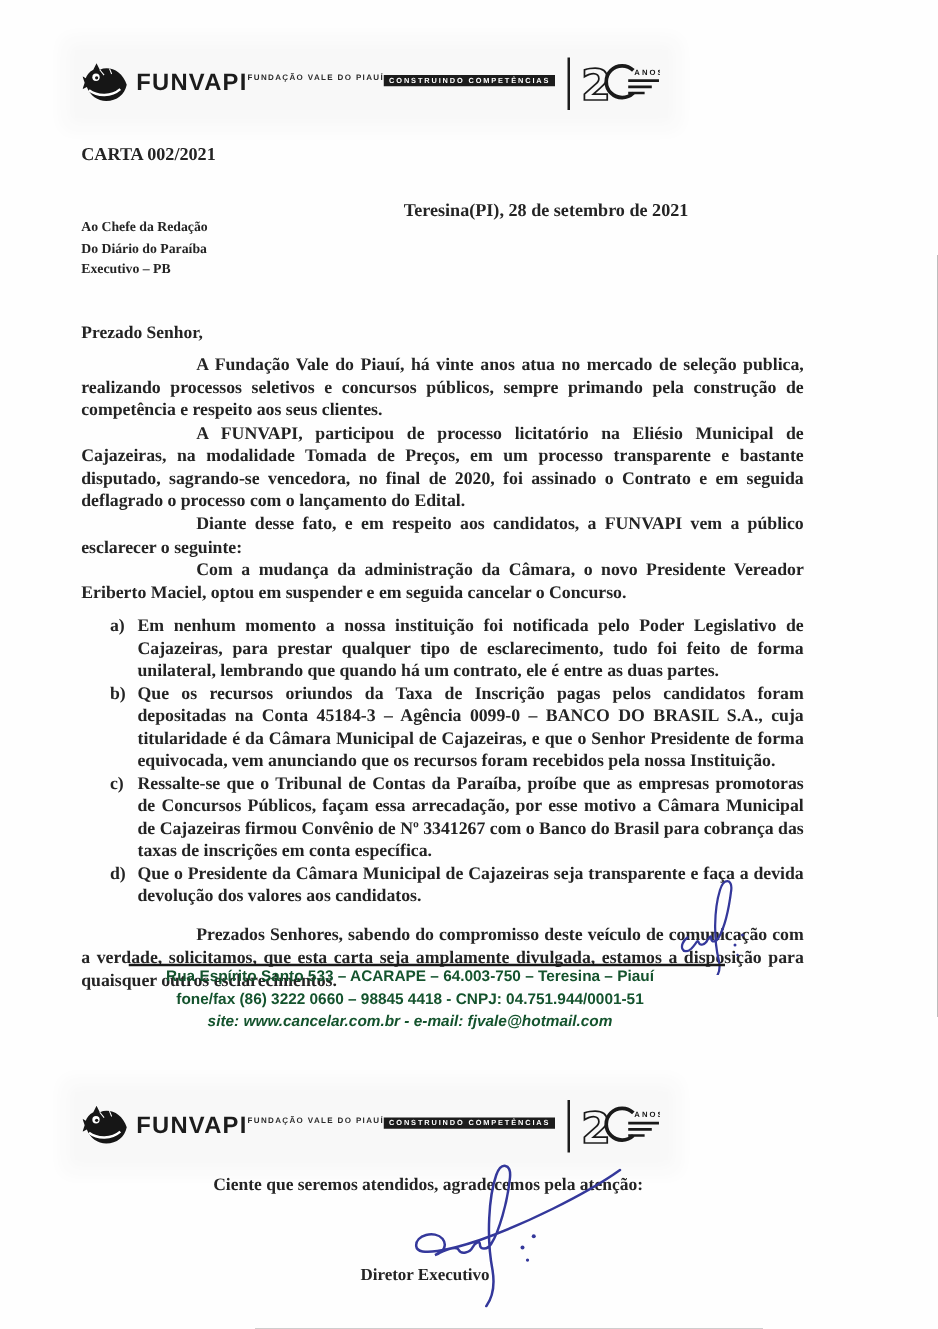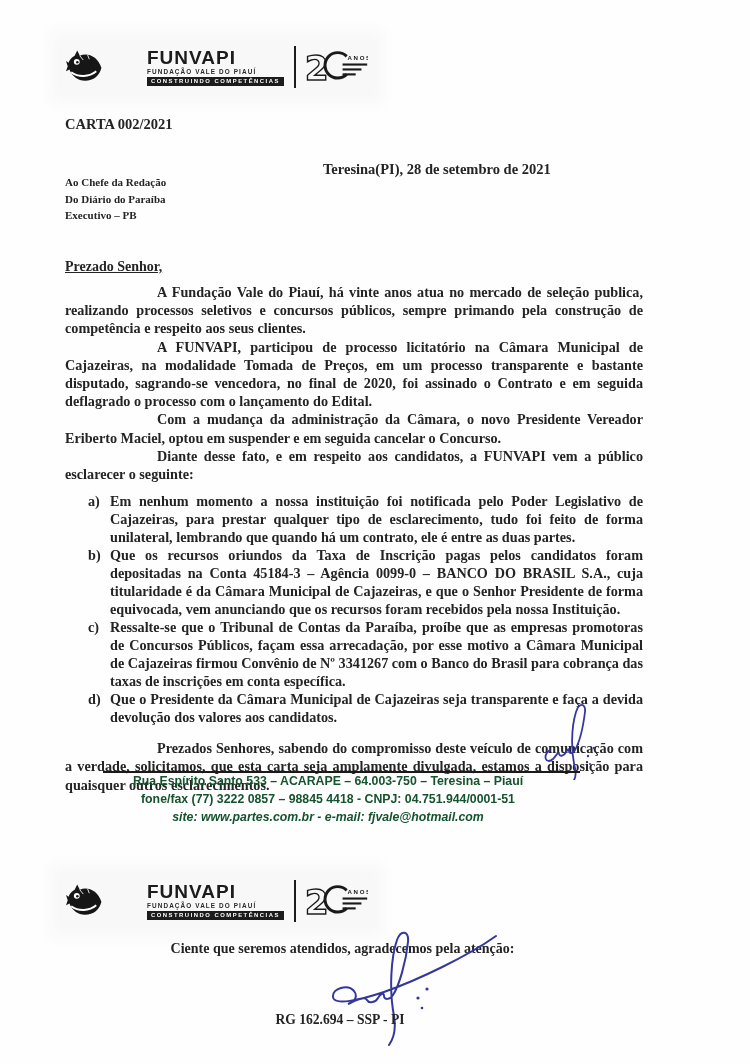"FUNVAPI" .logo-textcol { flex-direction: column -> row; margin-left: 38px -> none }
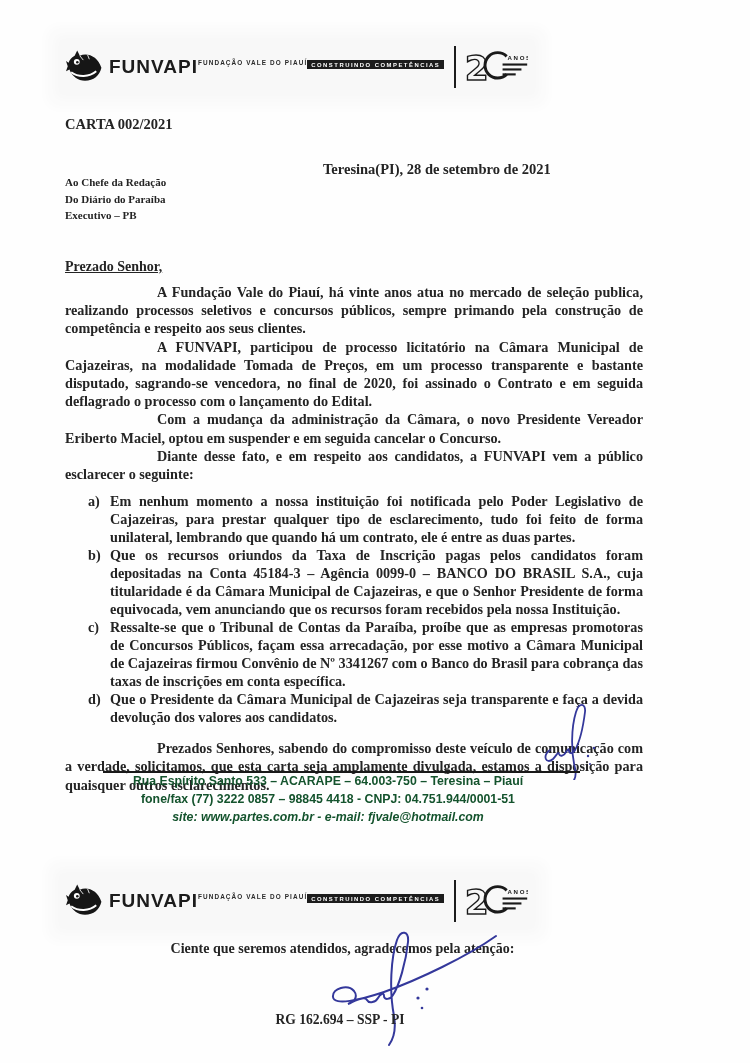"Prezado Senhor," .salutation { text-decoration: underline -> none }
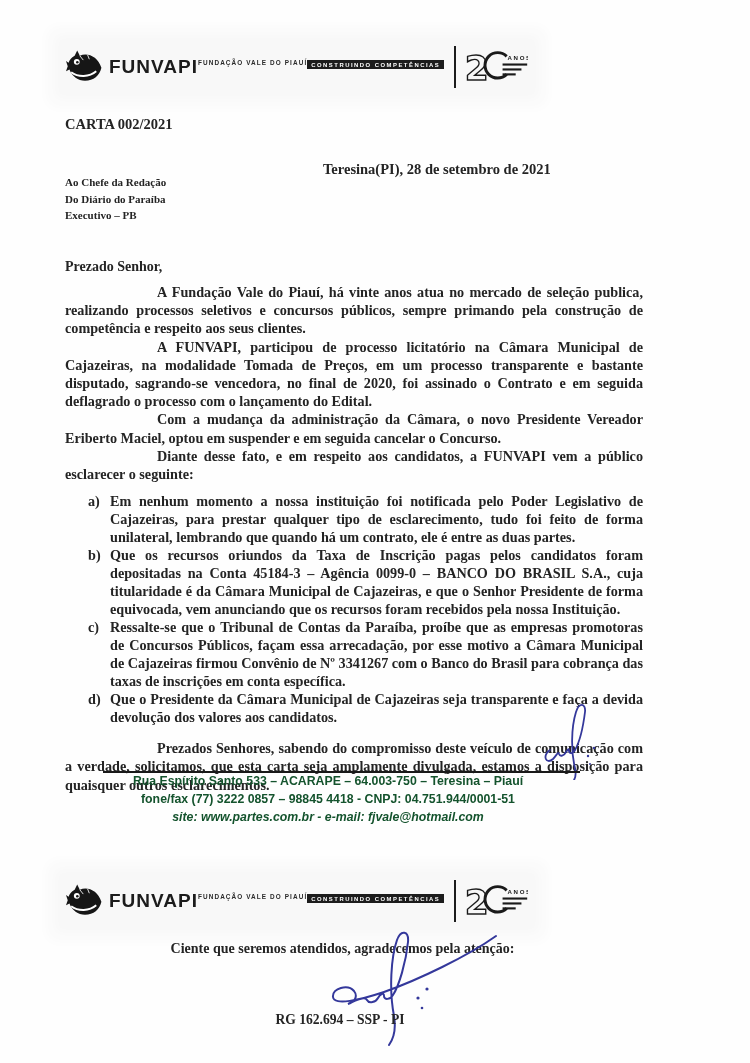"A FUNVAPI, participou de processo" p.para { text: Câmara -> Eliésio }
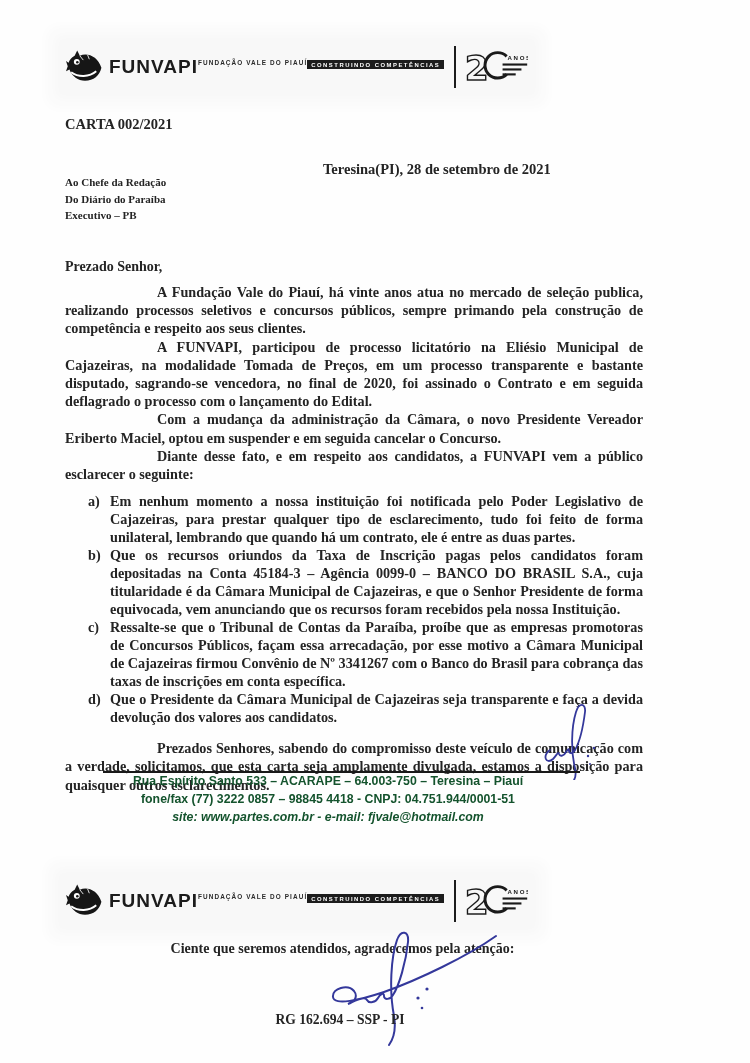"Com a mudança da administração" p.para { order: before "Diante desse fato, e em" -> after "Diante desse fato, e em" }
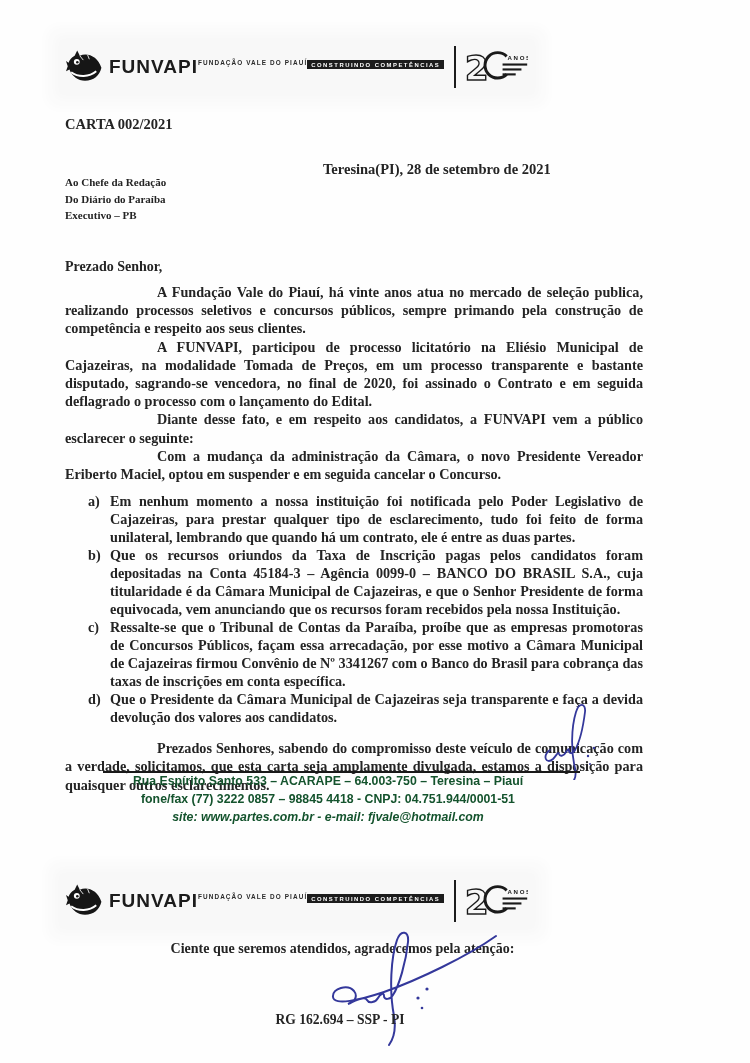"fone/fax (77) 3222 0857 –" div { text: 77) 3222 0857 -> 86) 3222 0660 }
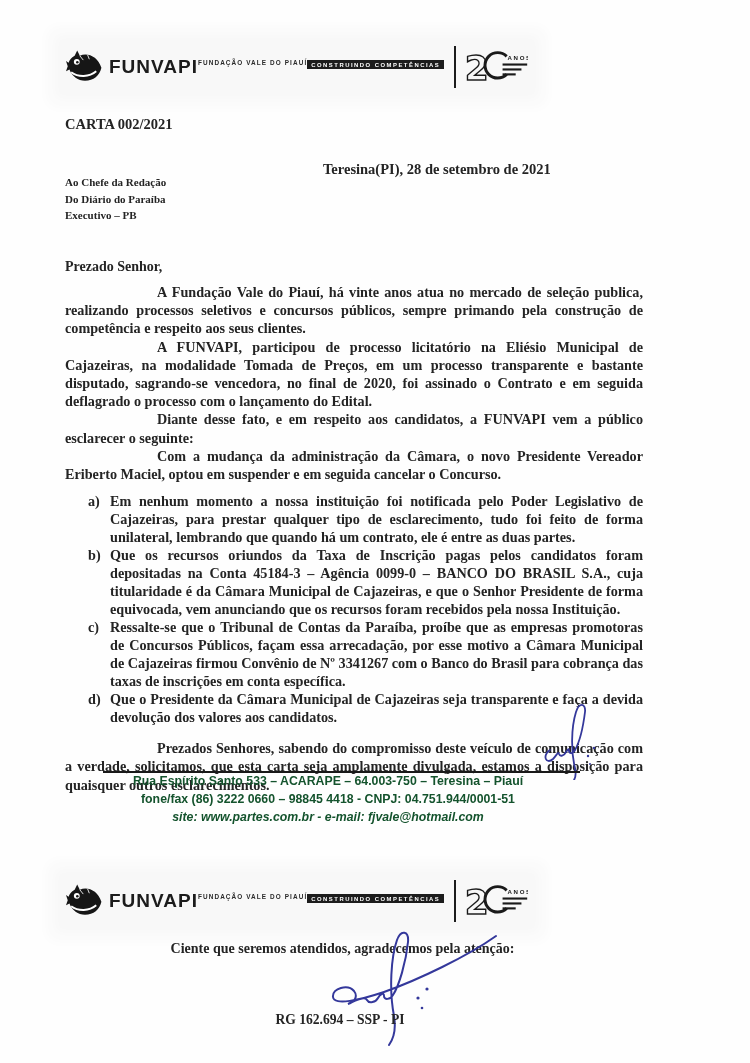"site: www.partes.com.br - e-mail:" div.footer-web { text: www.partes.com.br -> www.cancelar.com.br }
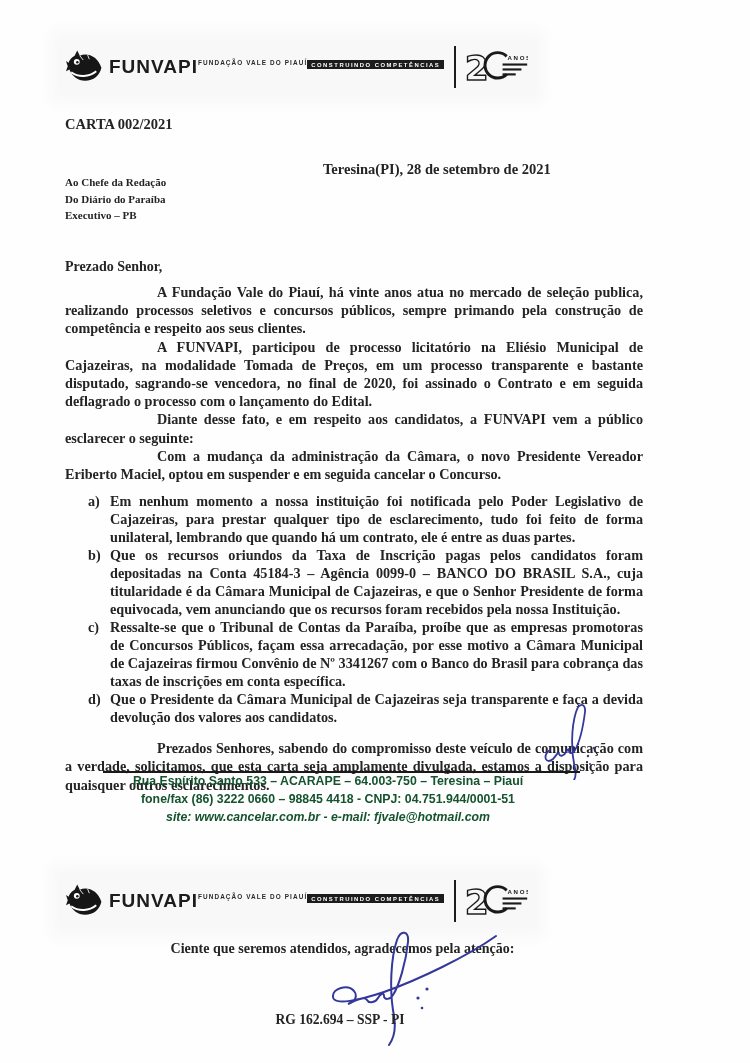"Diretor Executivo" div { html: none -> <div>Diretor Executivo</div> }
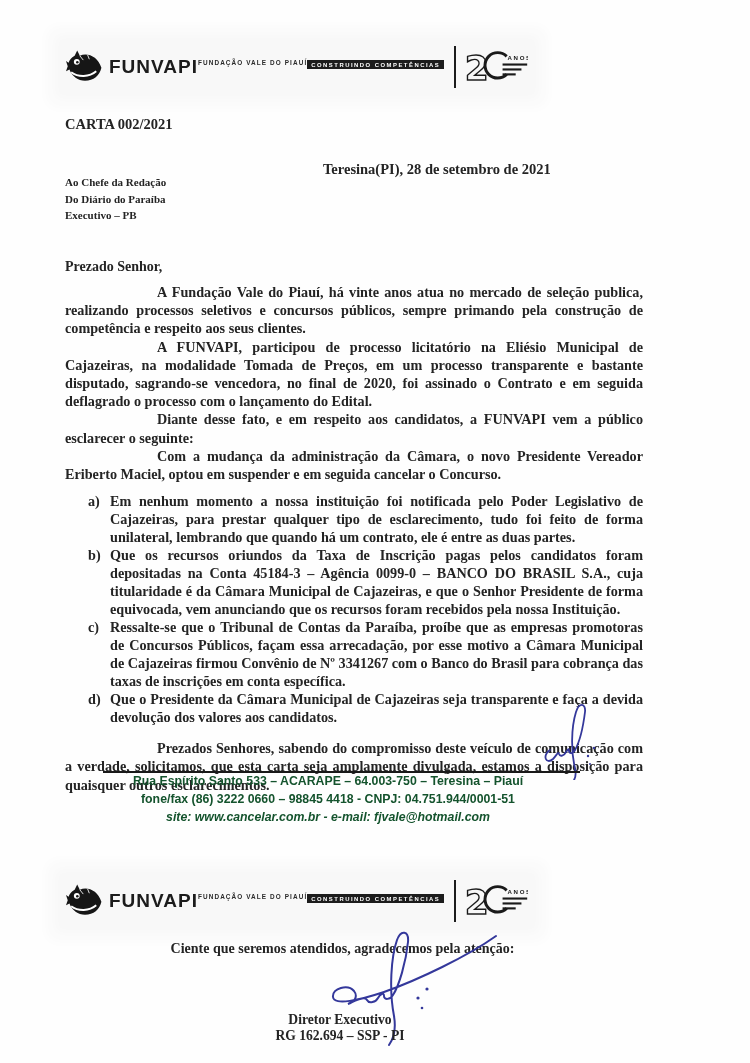"RG 162.694 – SSP -" div { html: <div>RG 162.694 – SSP - PI</div> -> none }
